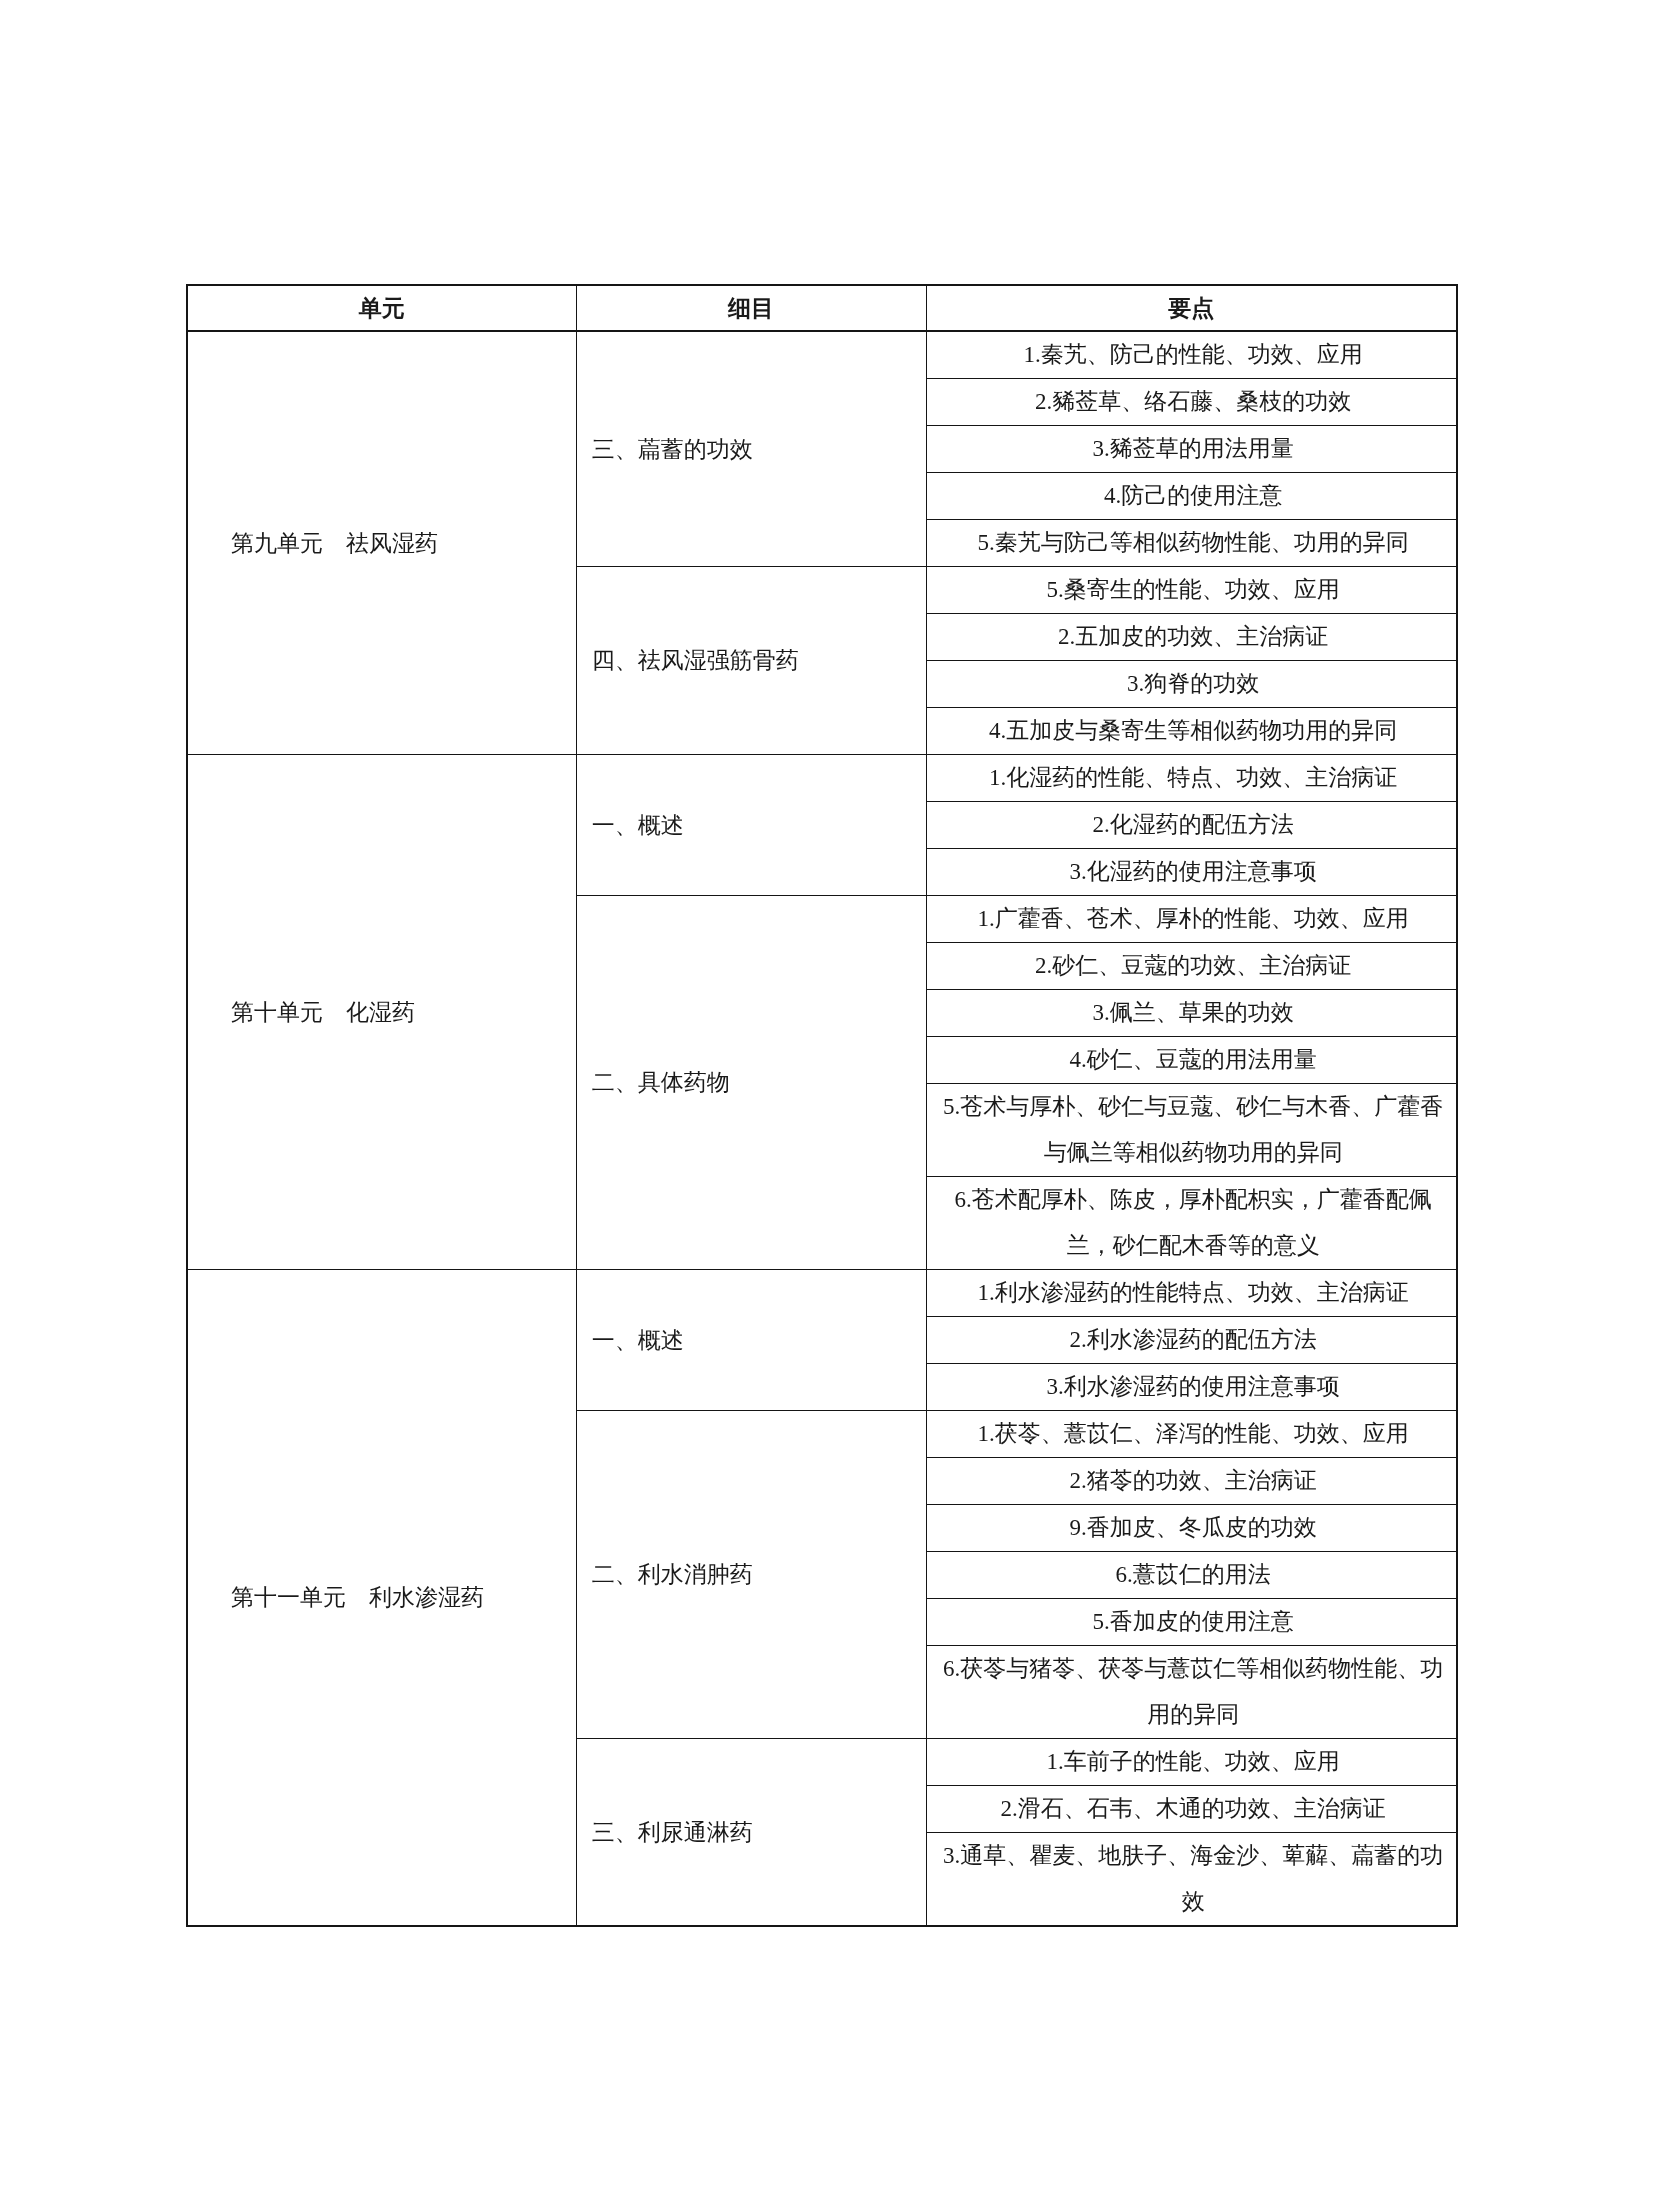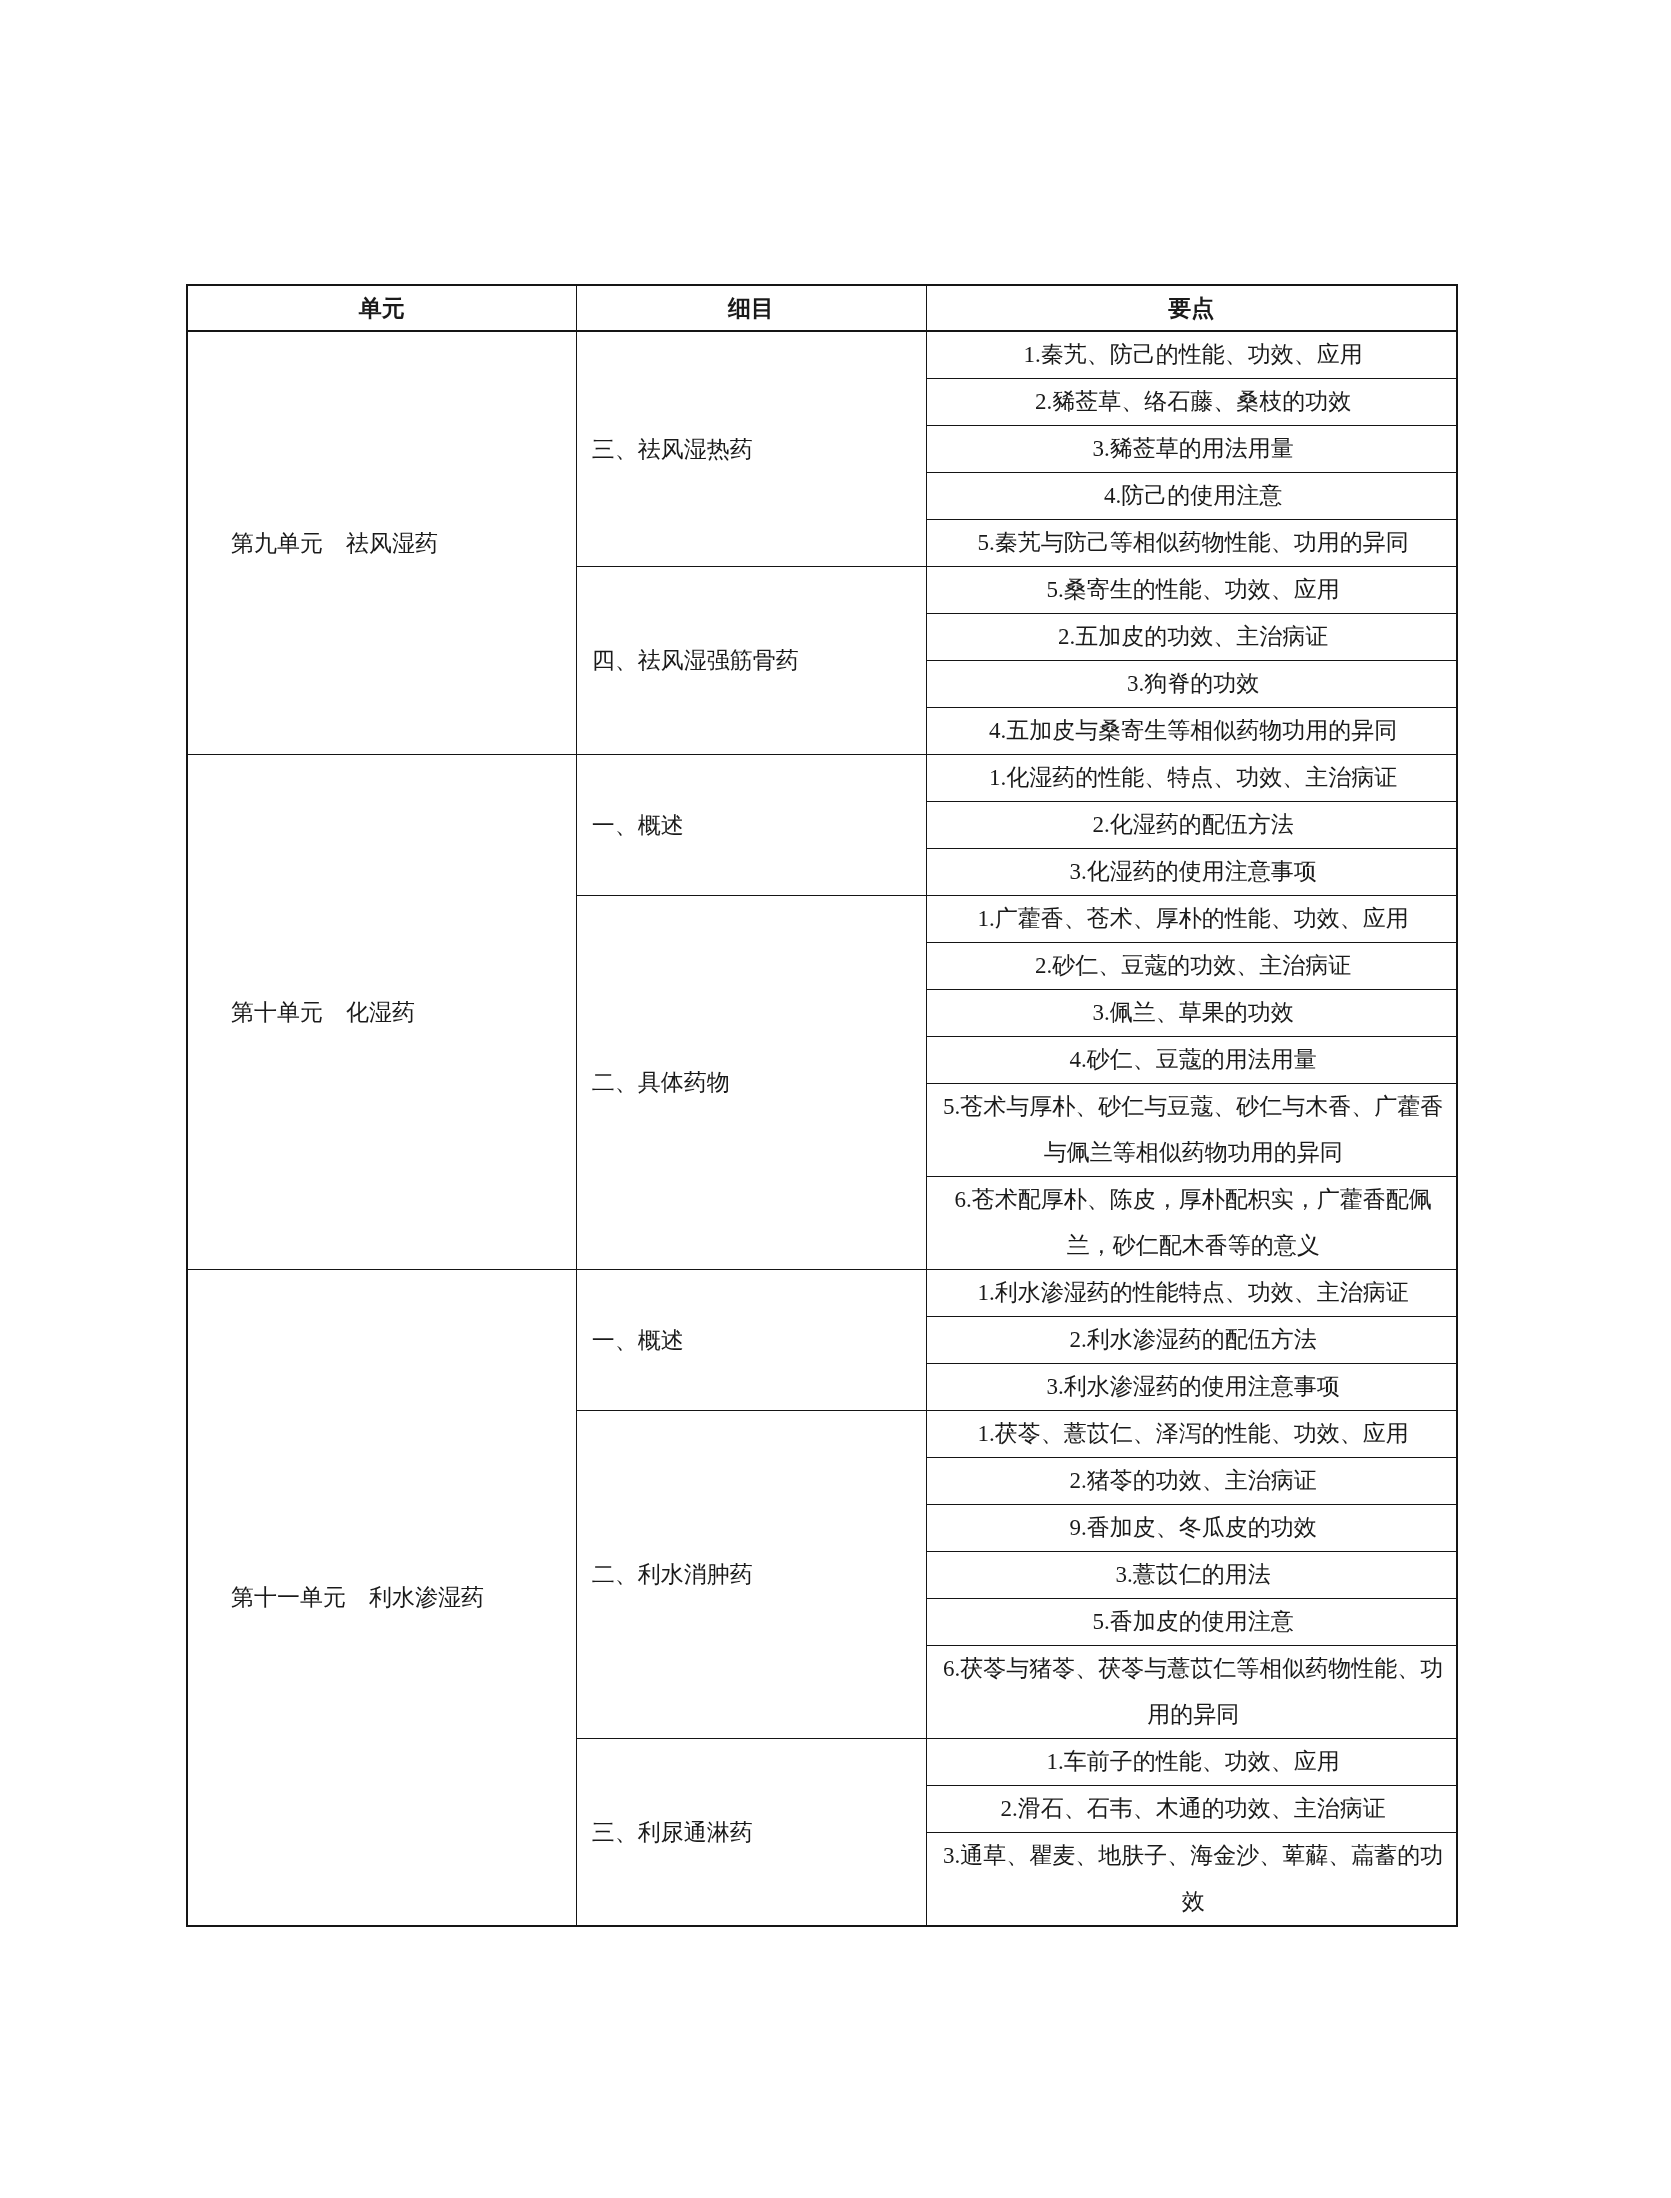"三、祛风湿热药" td.sub-cell { text: 祛风湿热药 -> 萹蓄的功效 }
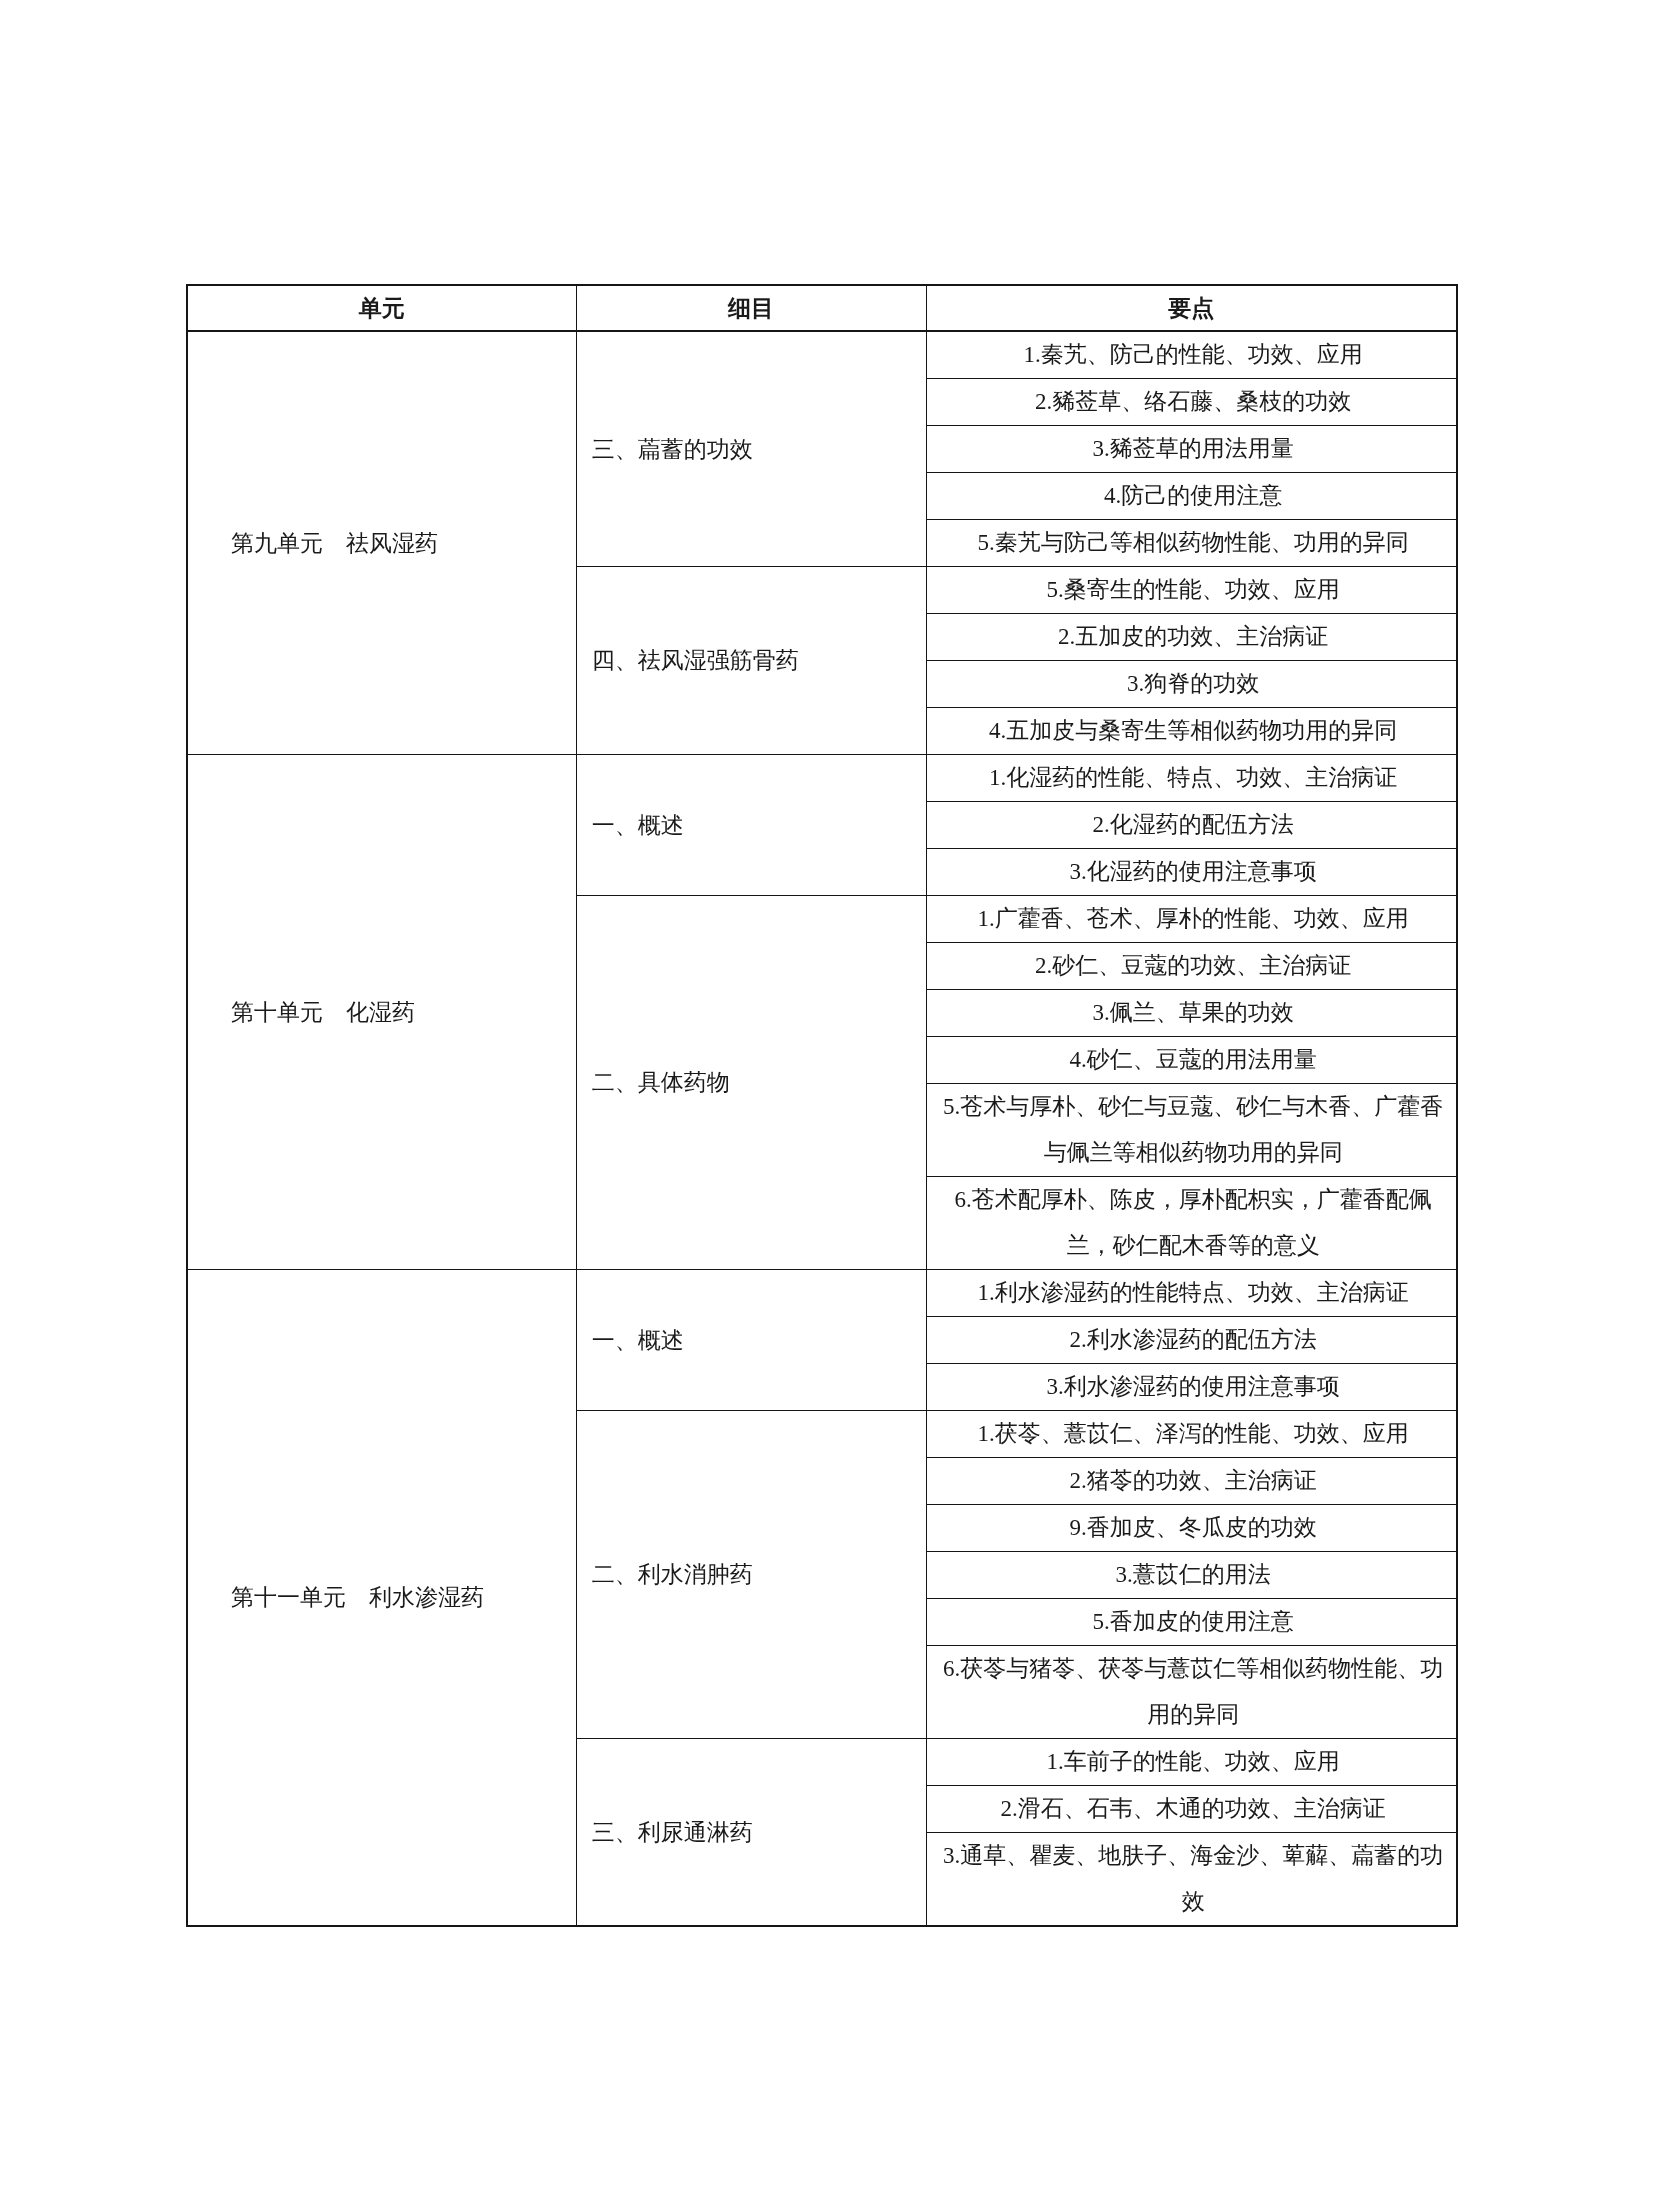"3.薏苡仁的用法" td.point-cell { text: 3 -> 6 }
